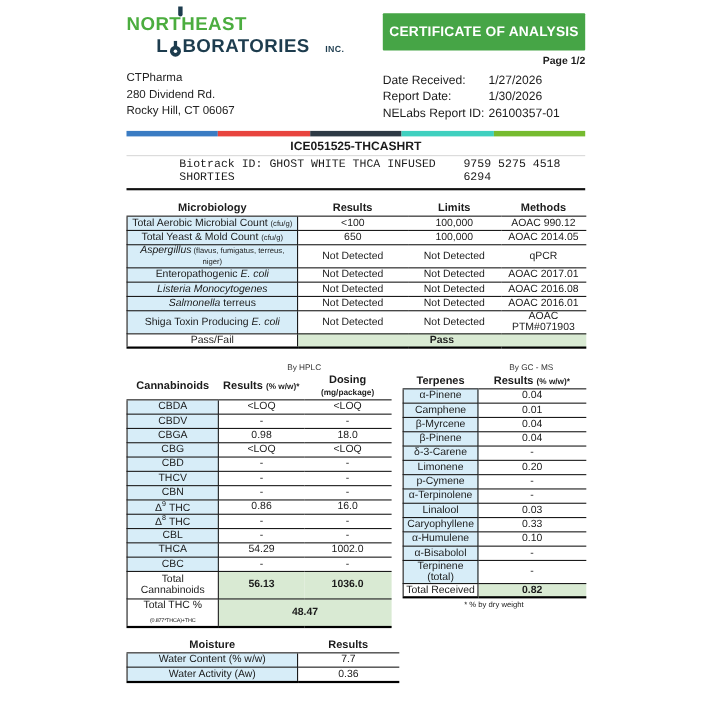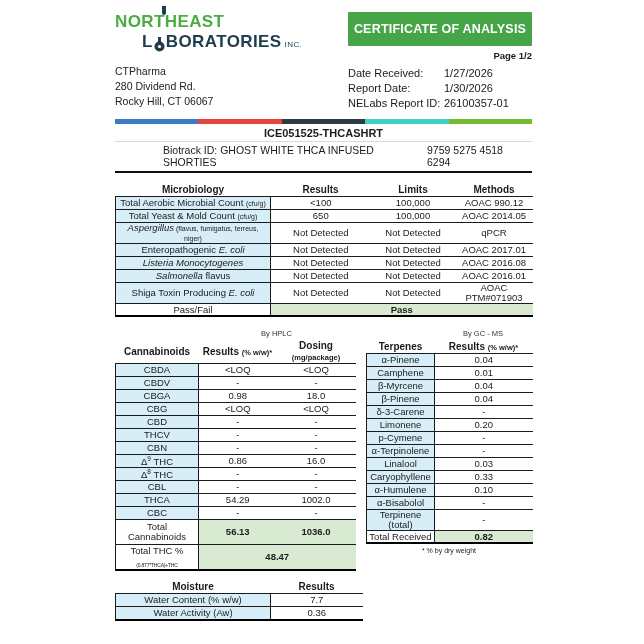"INC." .inc { font-weight: normal -> bold; margin-left: 3px -> 14px }
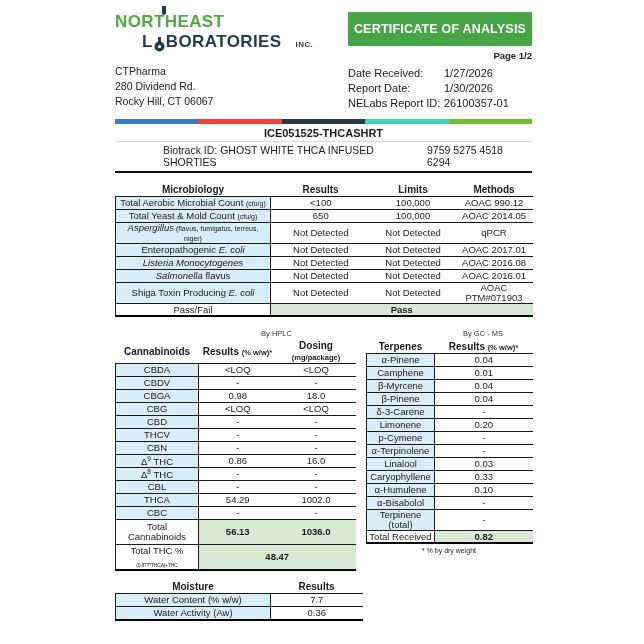"Biotrack ID: GHOST WHITE THCA" .sample-row { font-family: none -> Liberation Mono, monospace }
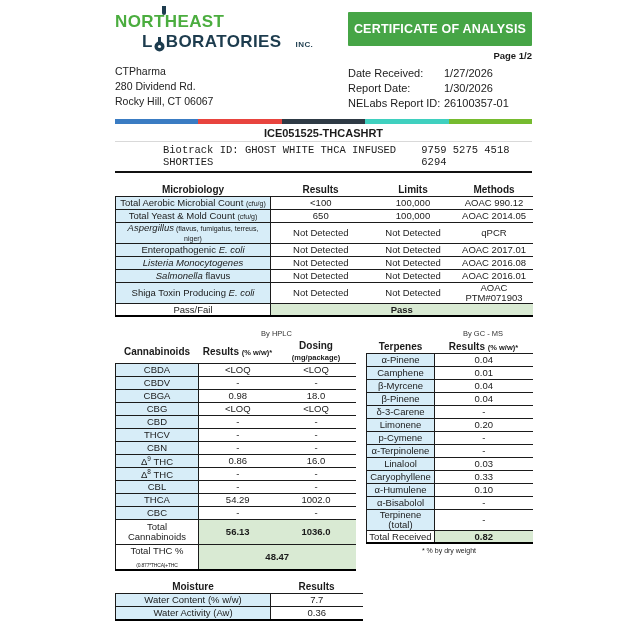"flavus" span { text: flavus -> terreus }
